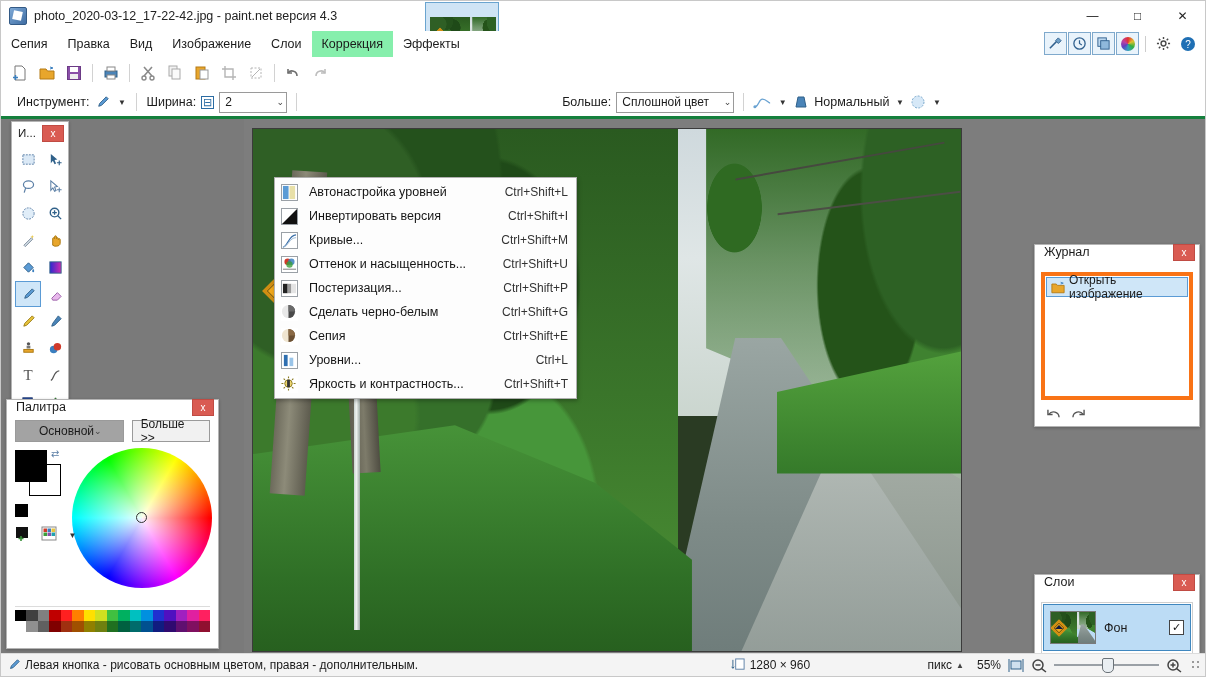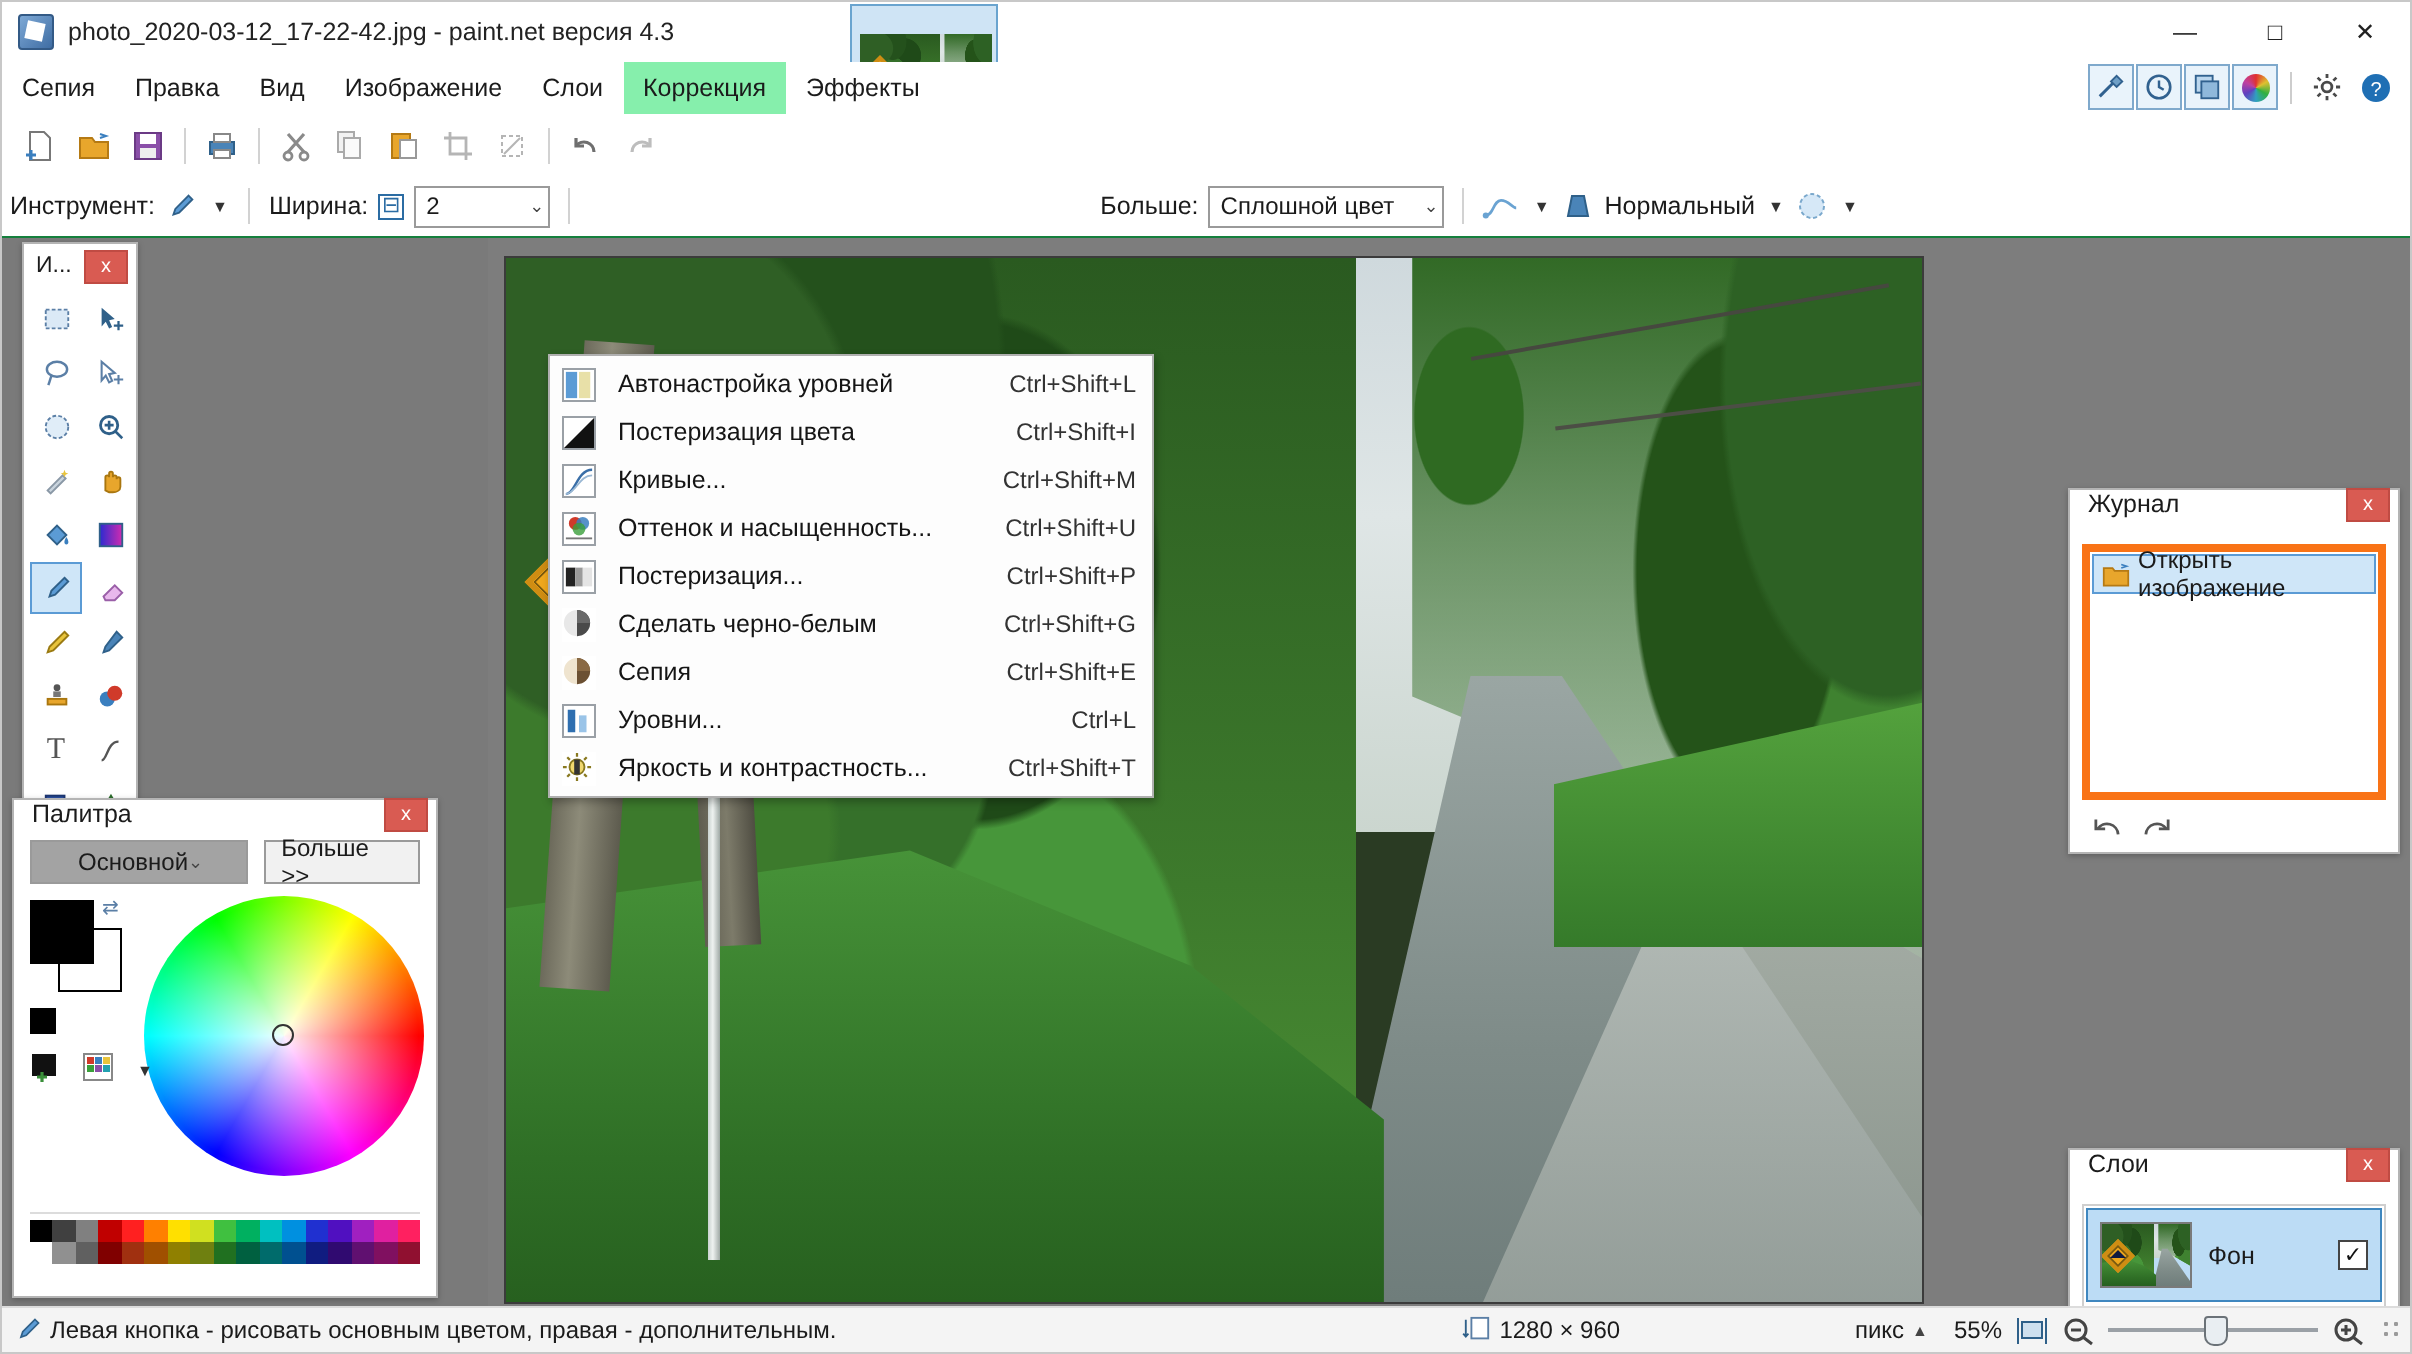"Инструмент:" .toolbar2 { border-bottom: 1px solid #15803d -> 3px solid #15803d; padding-left: 4px -> 16px }
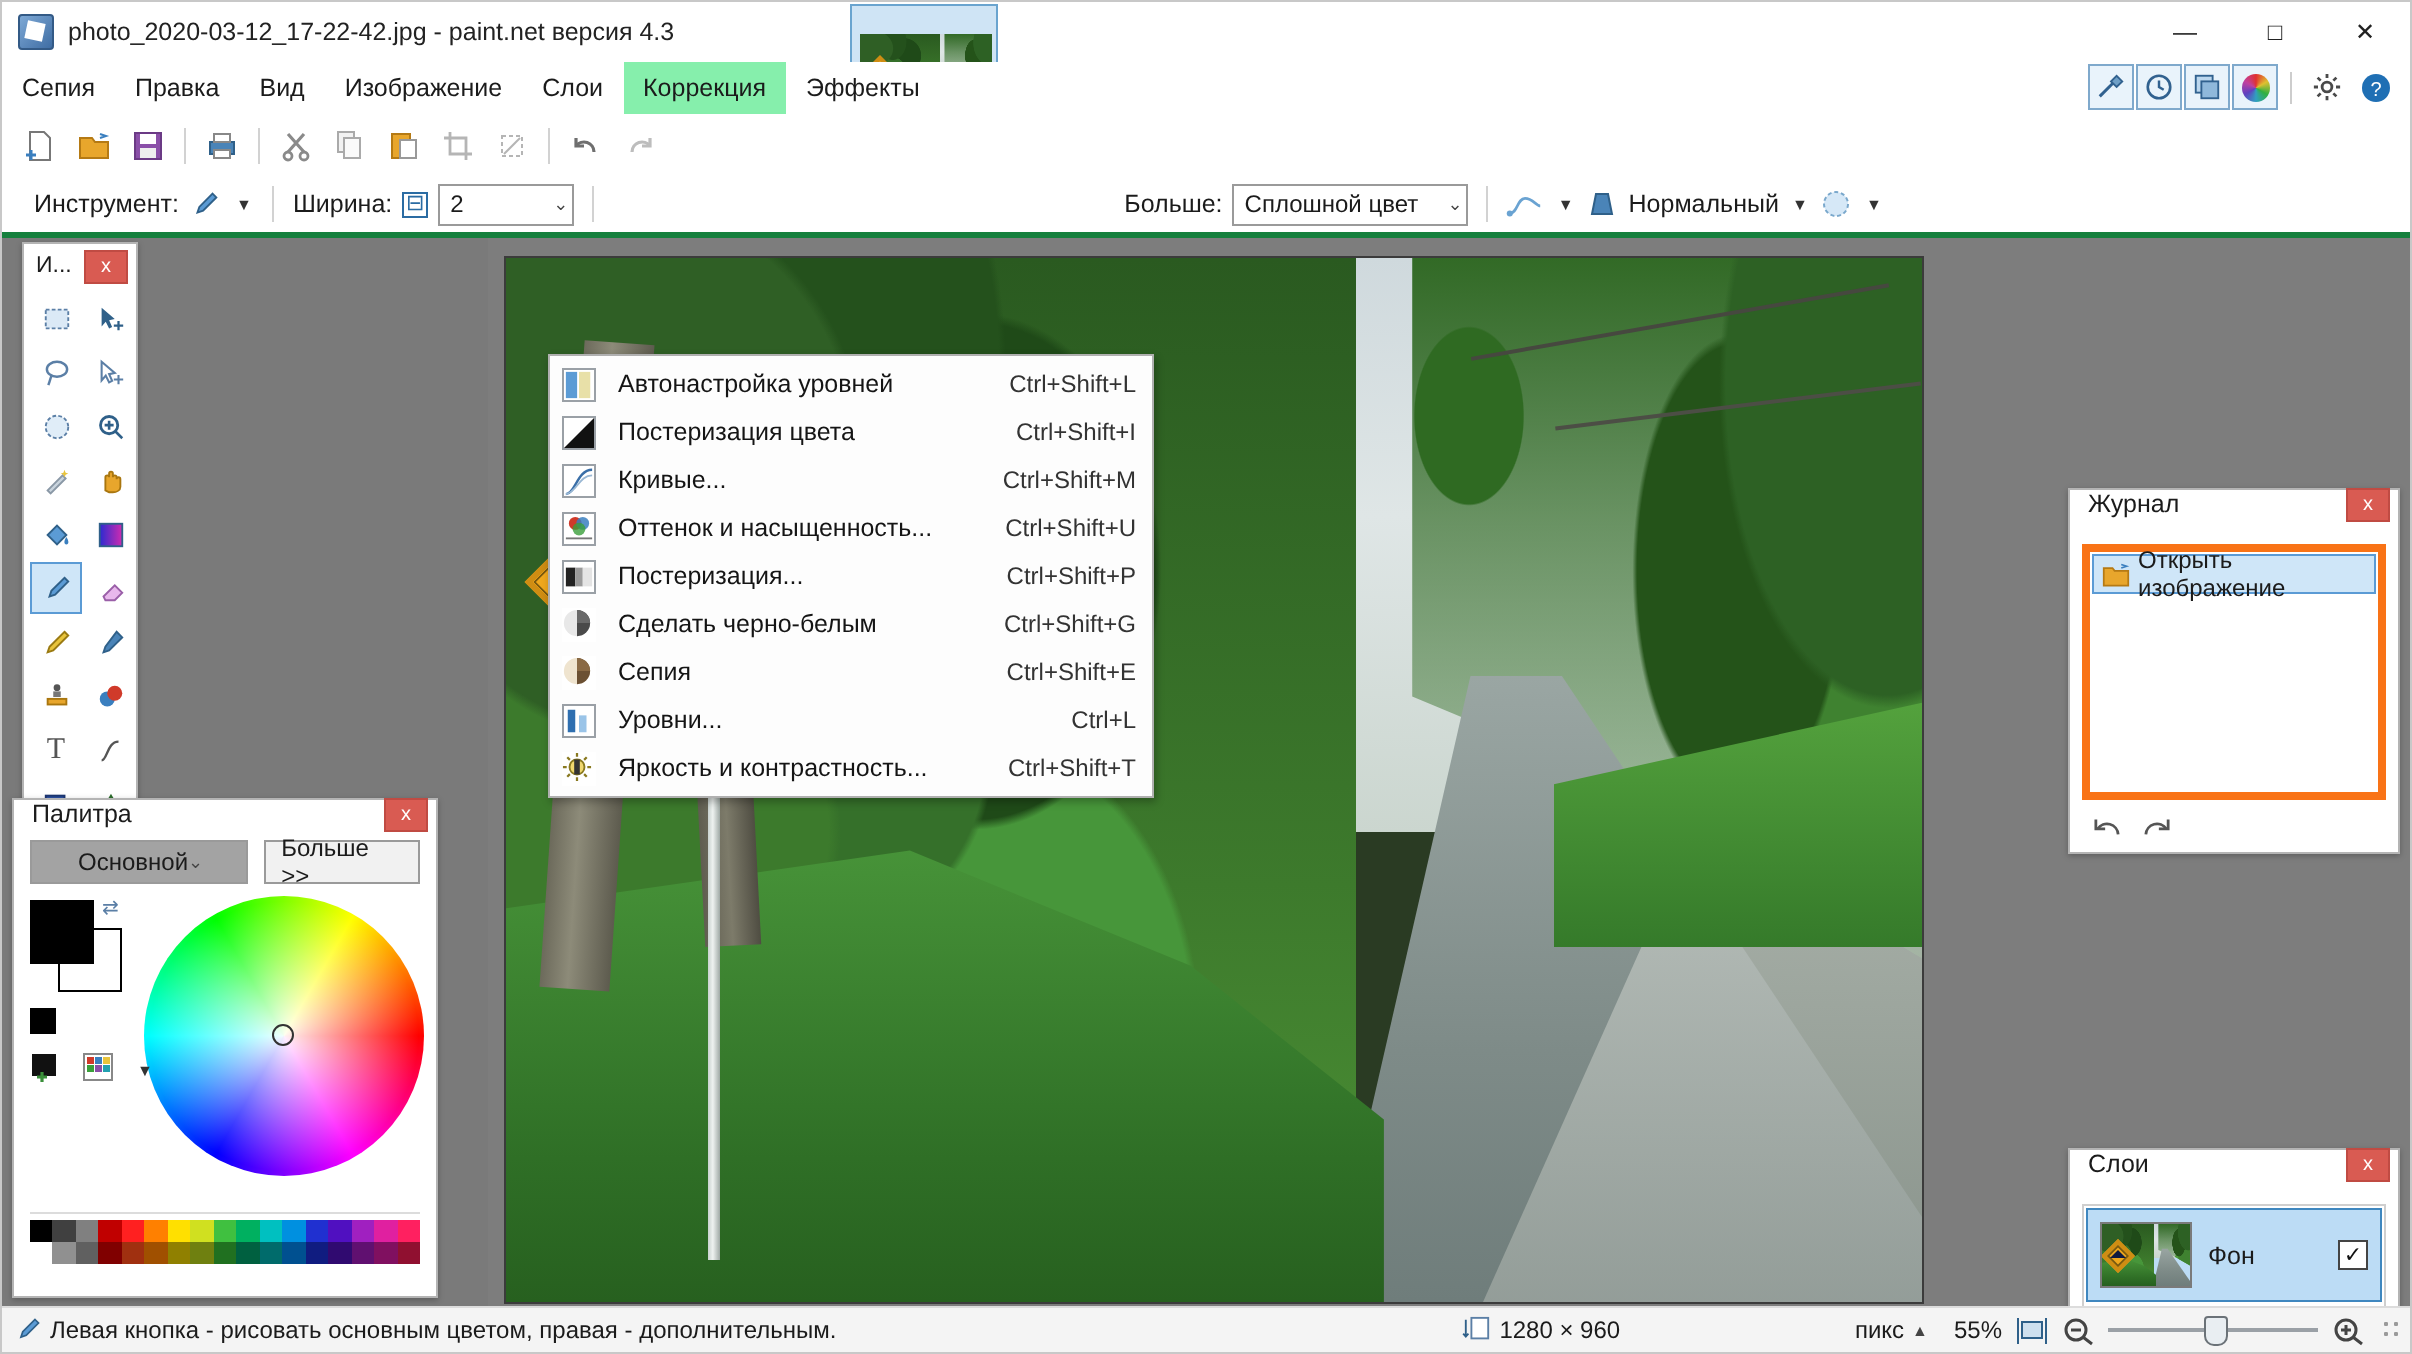"Постеризация цвета" span.dd-label { text: Постеризация цвета -> Инвертировать версия }
